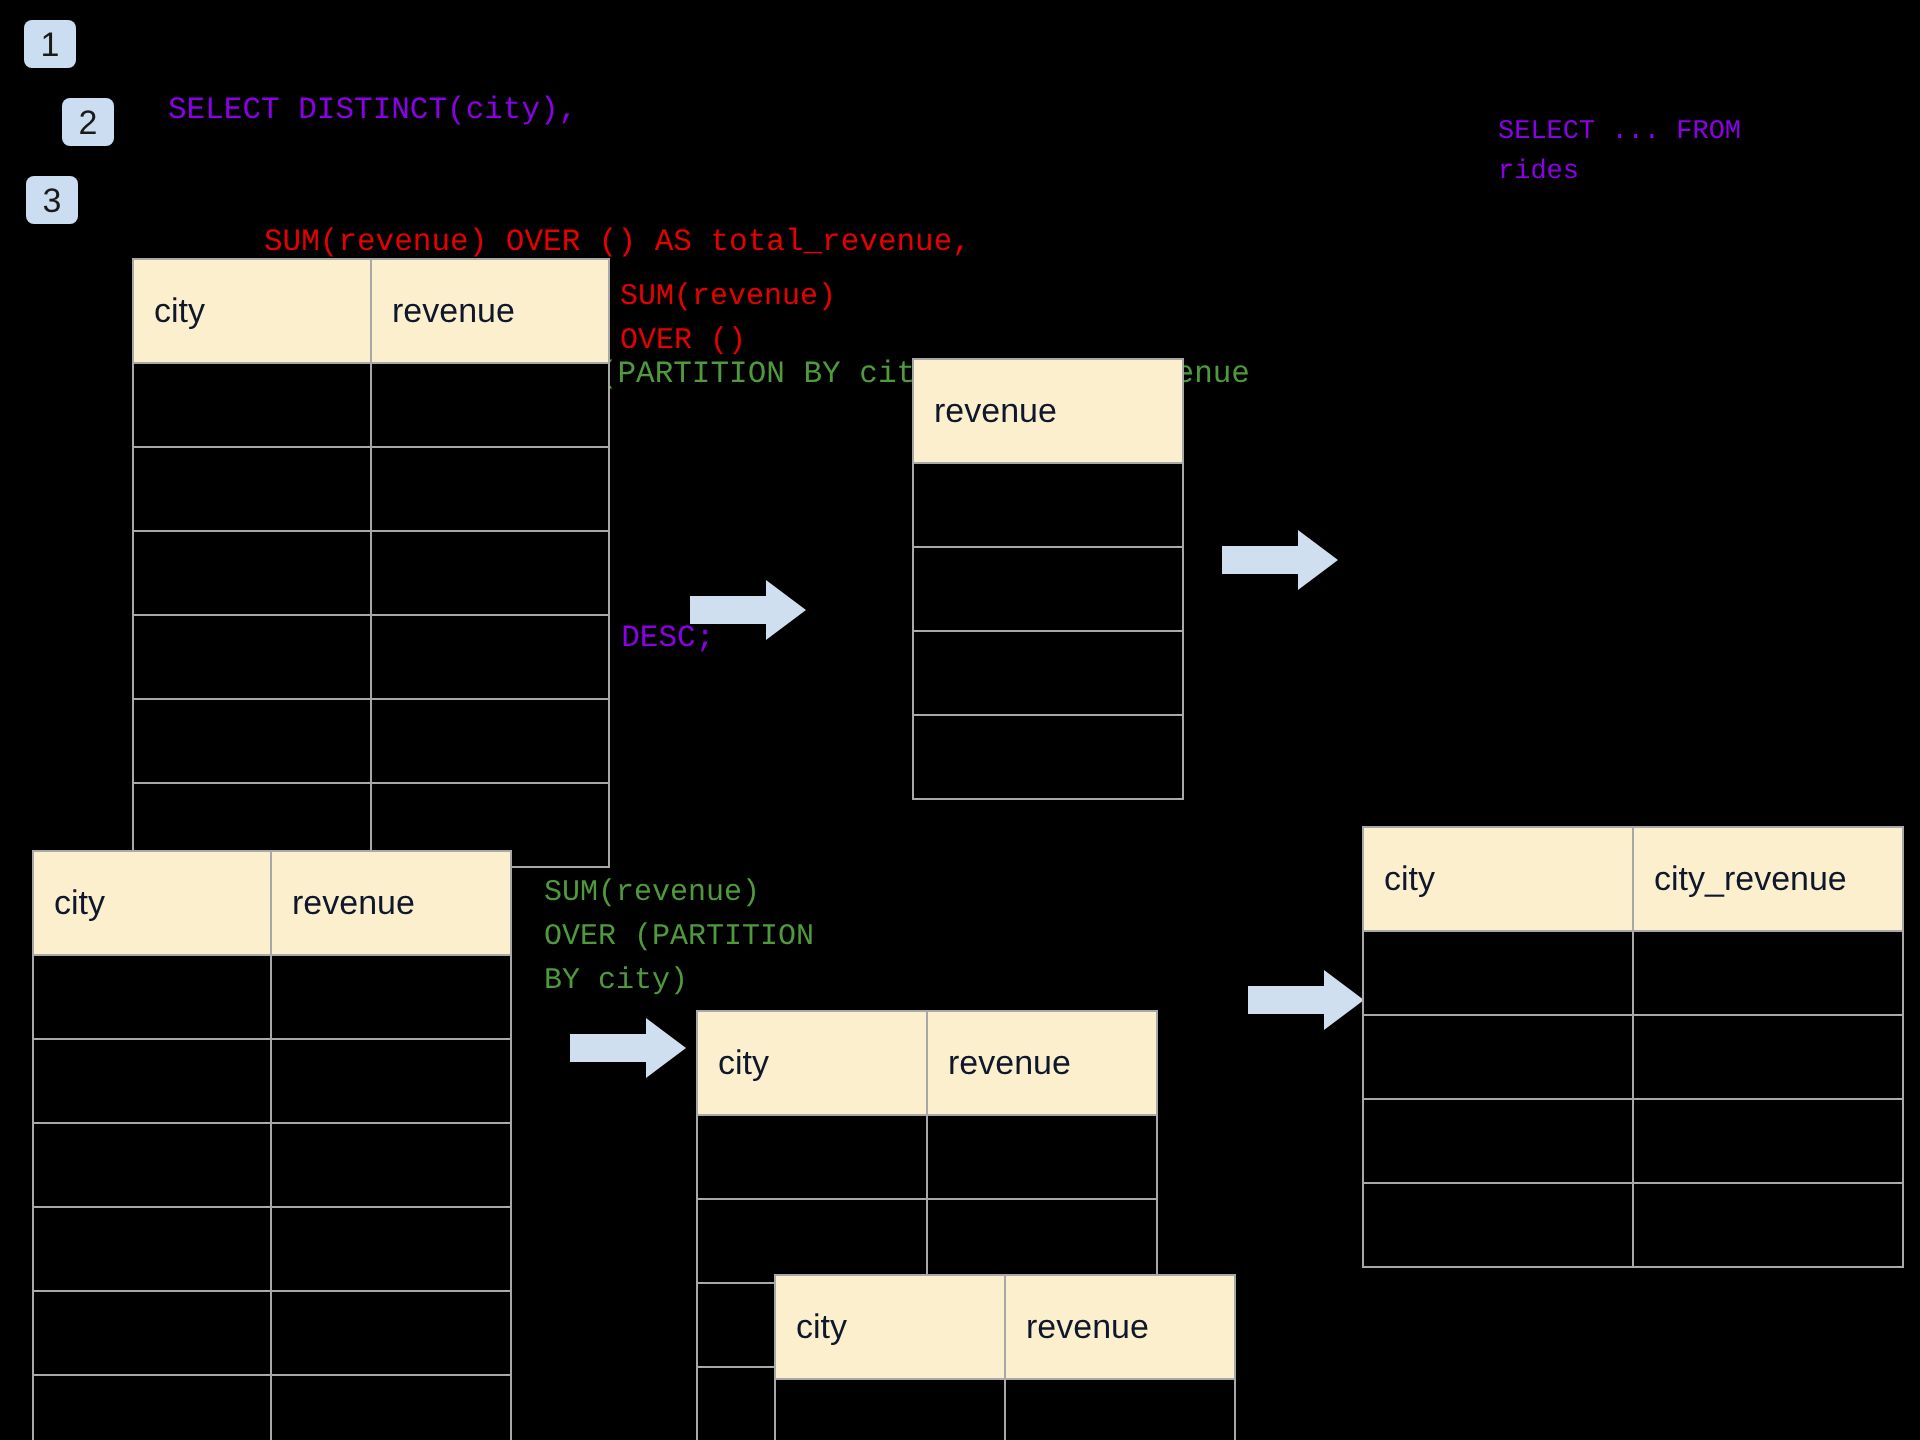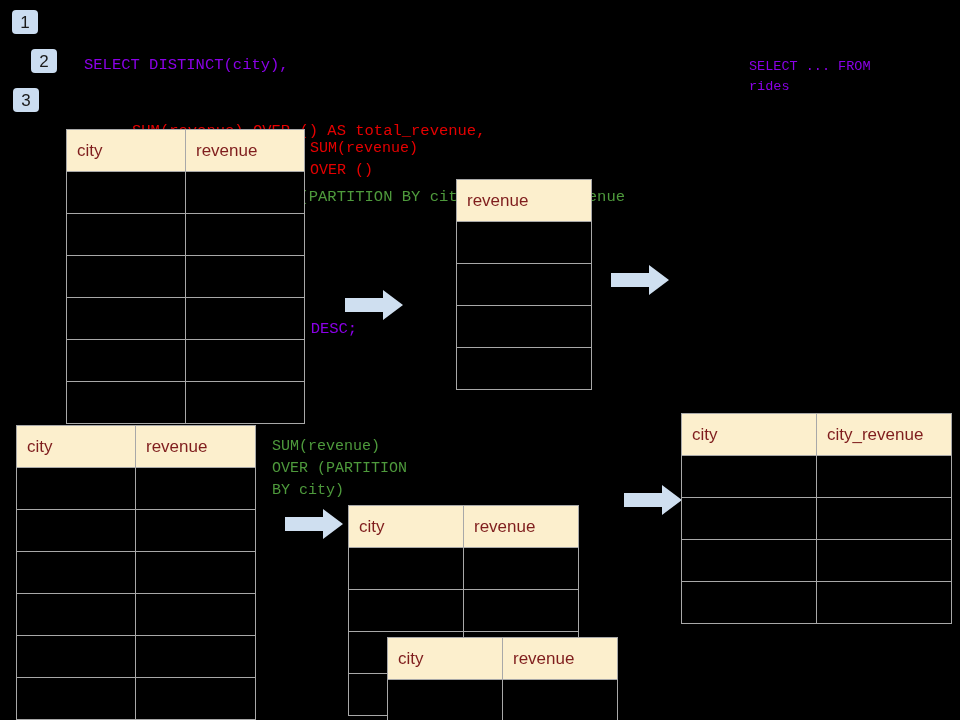"SELECT DISTINCT(city)," .sql-block { top: 10px -> 0 }
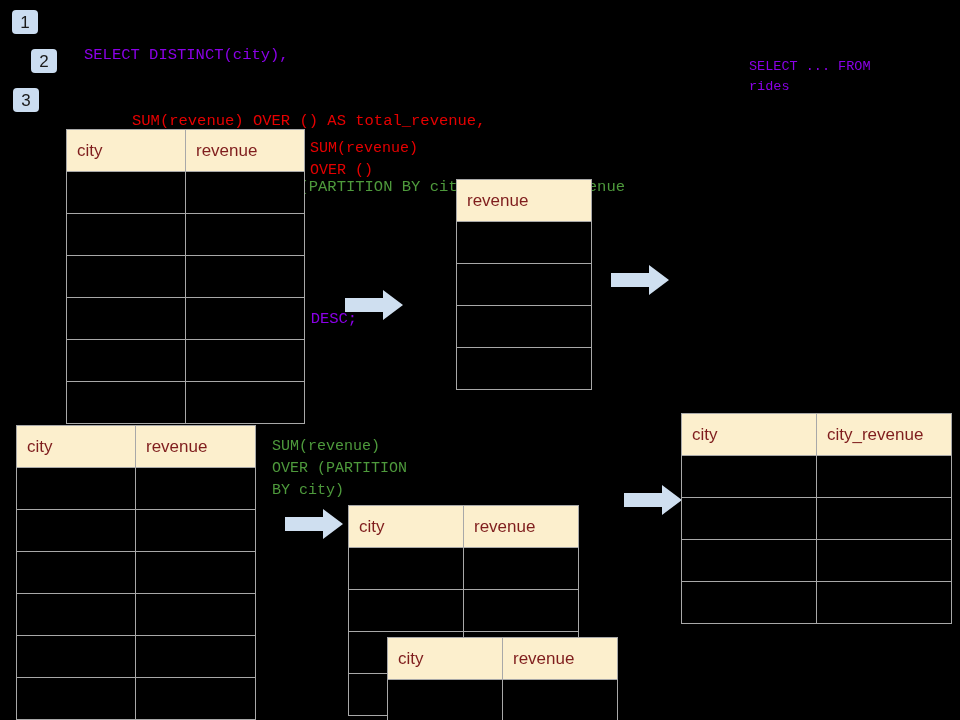"city" .tbl th { color: #7f1d1d -> #0f172a; height: 42px -> 52px }
